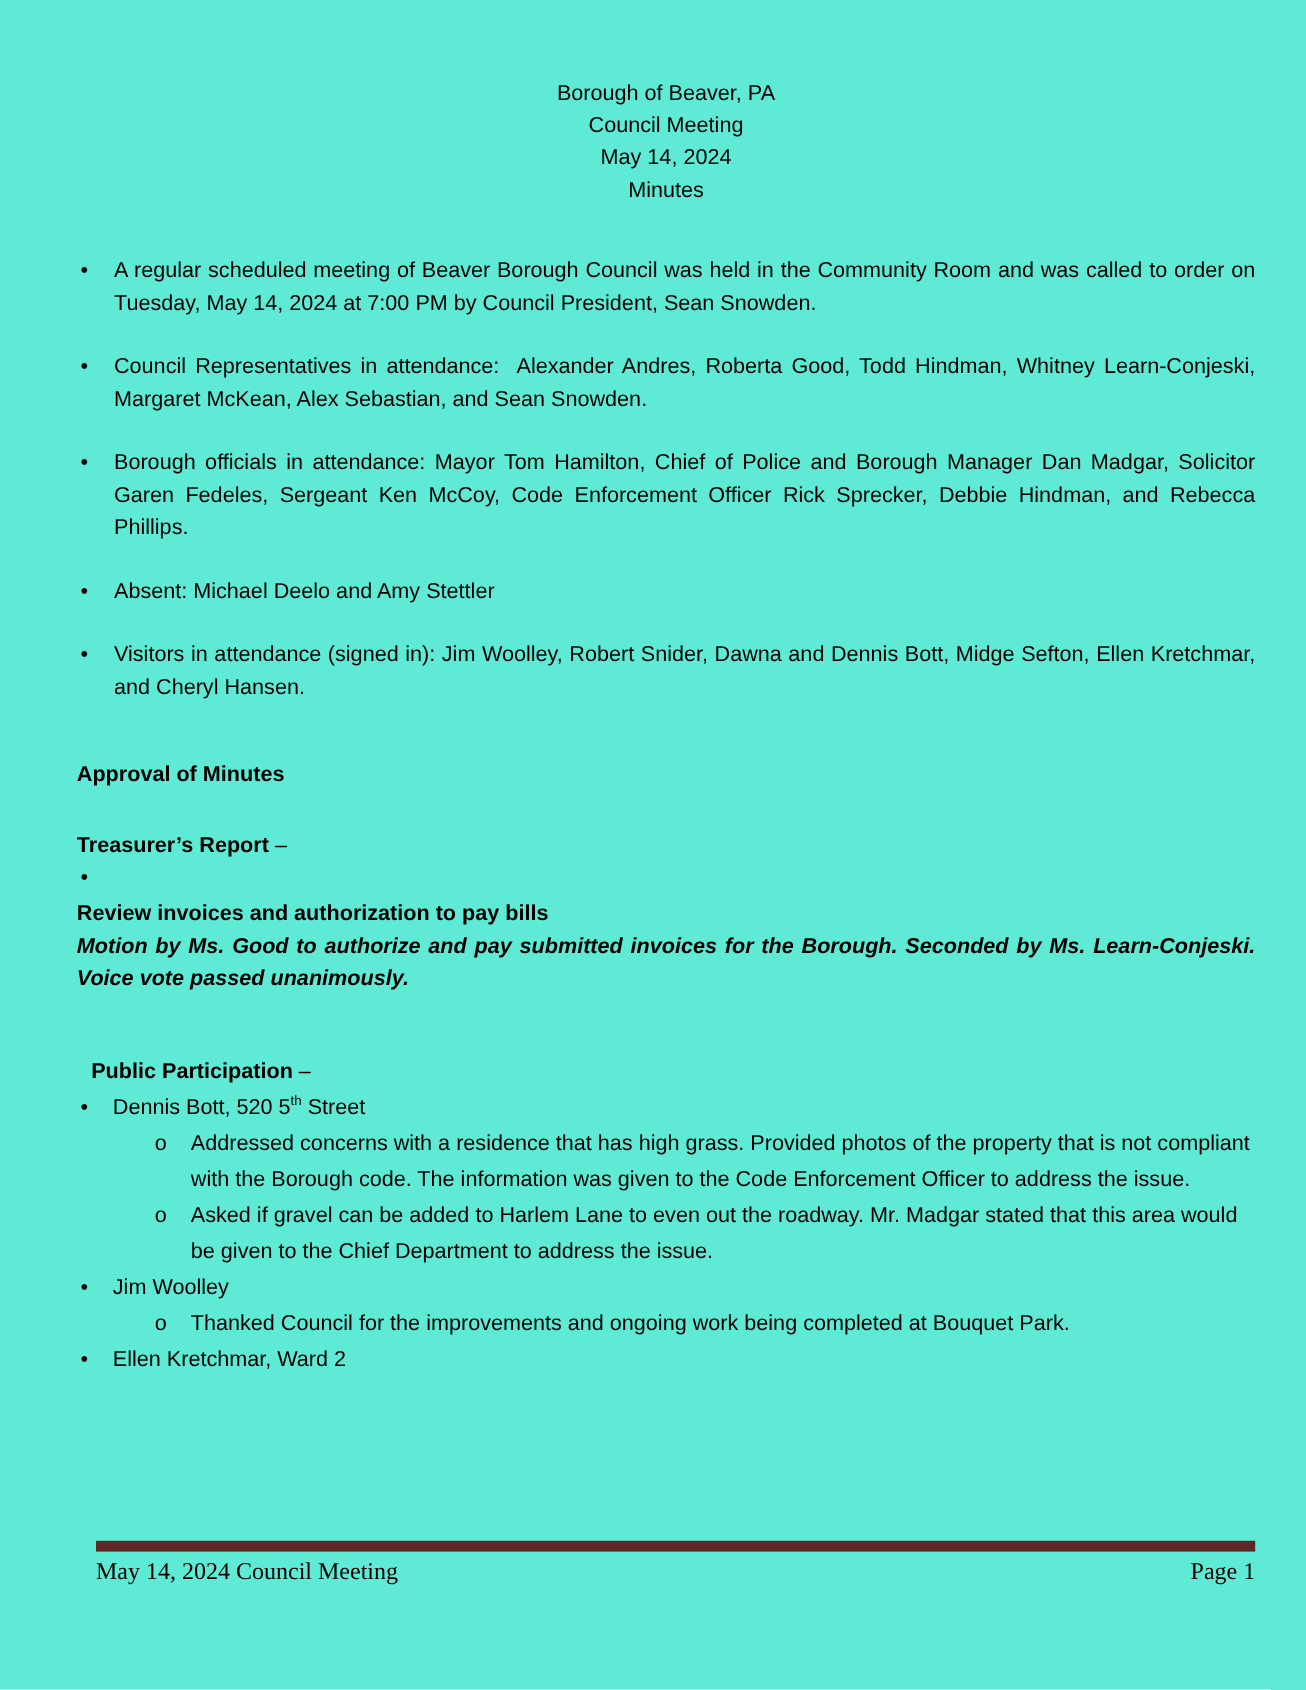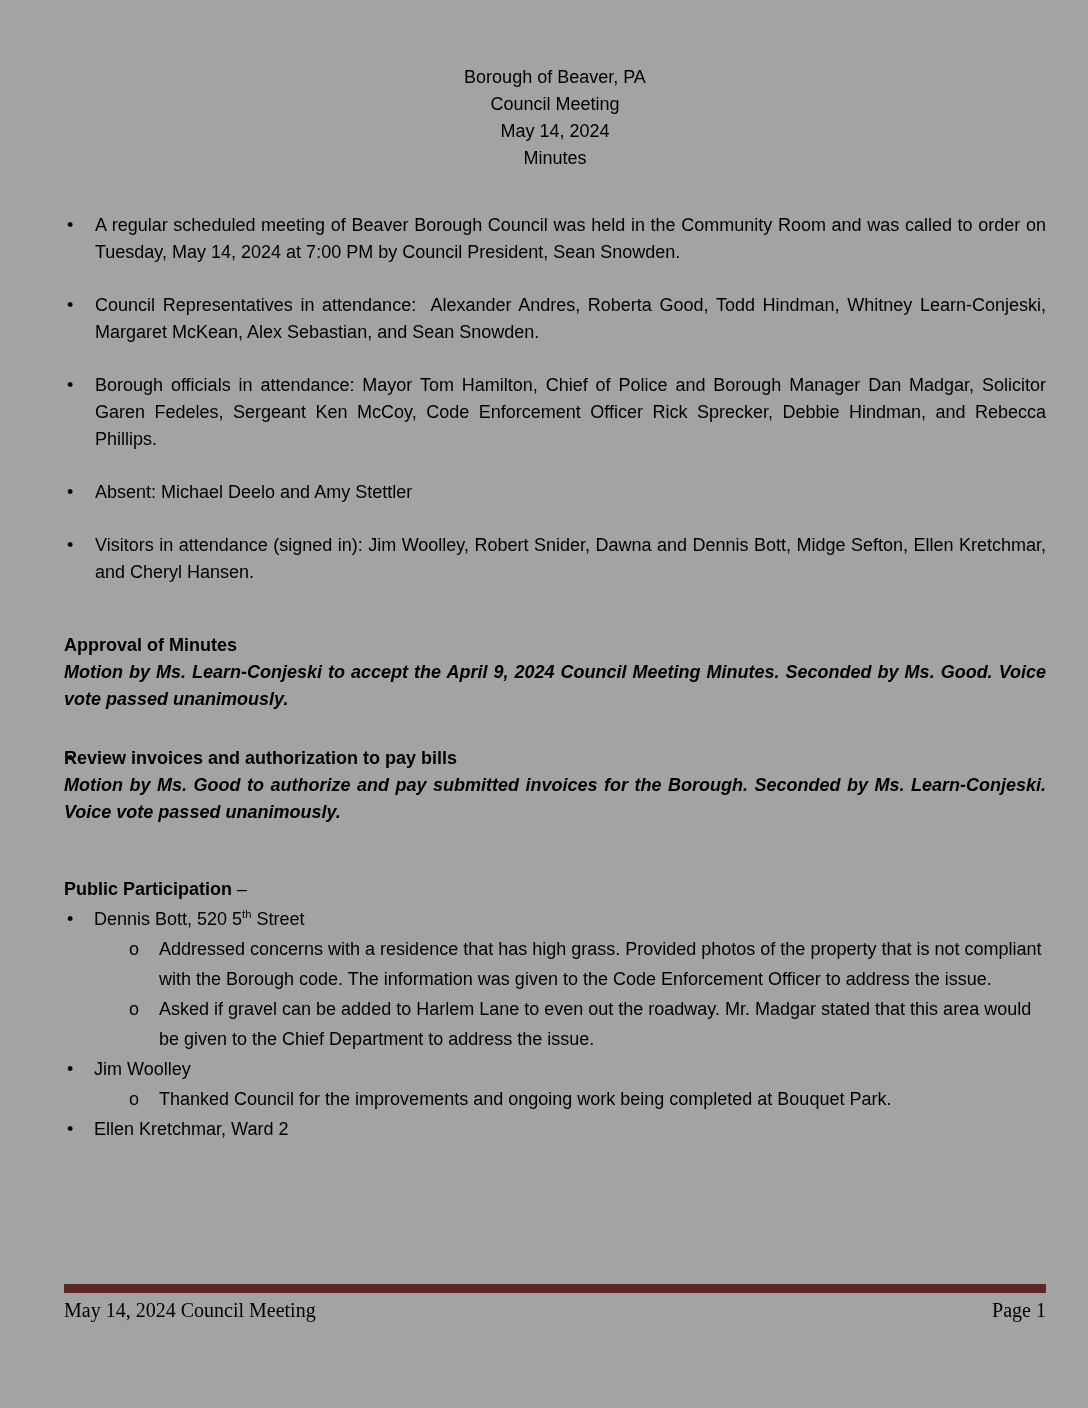"Borough of Beaver, PA" .page { background: #a3a3a3 -> #5eead4 }
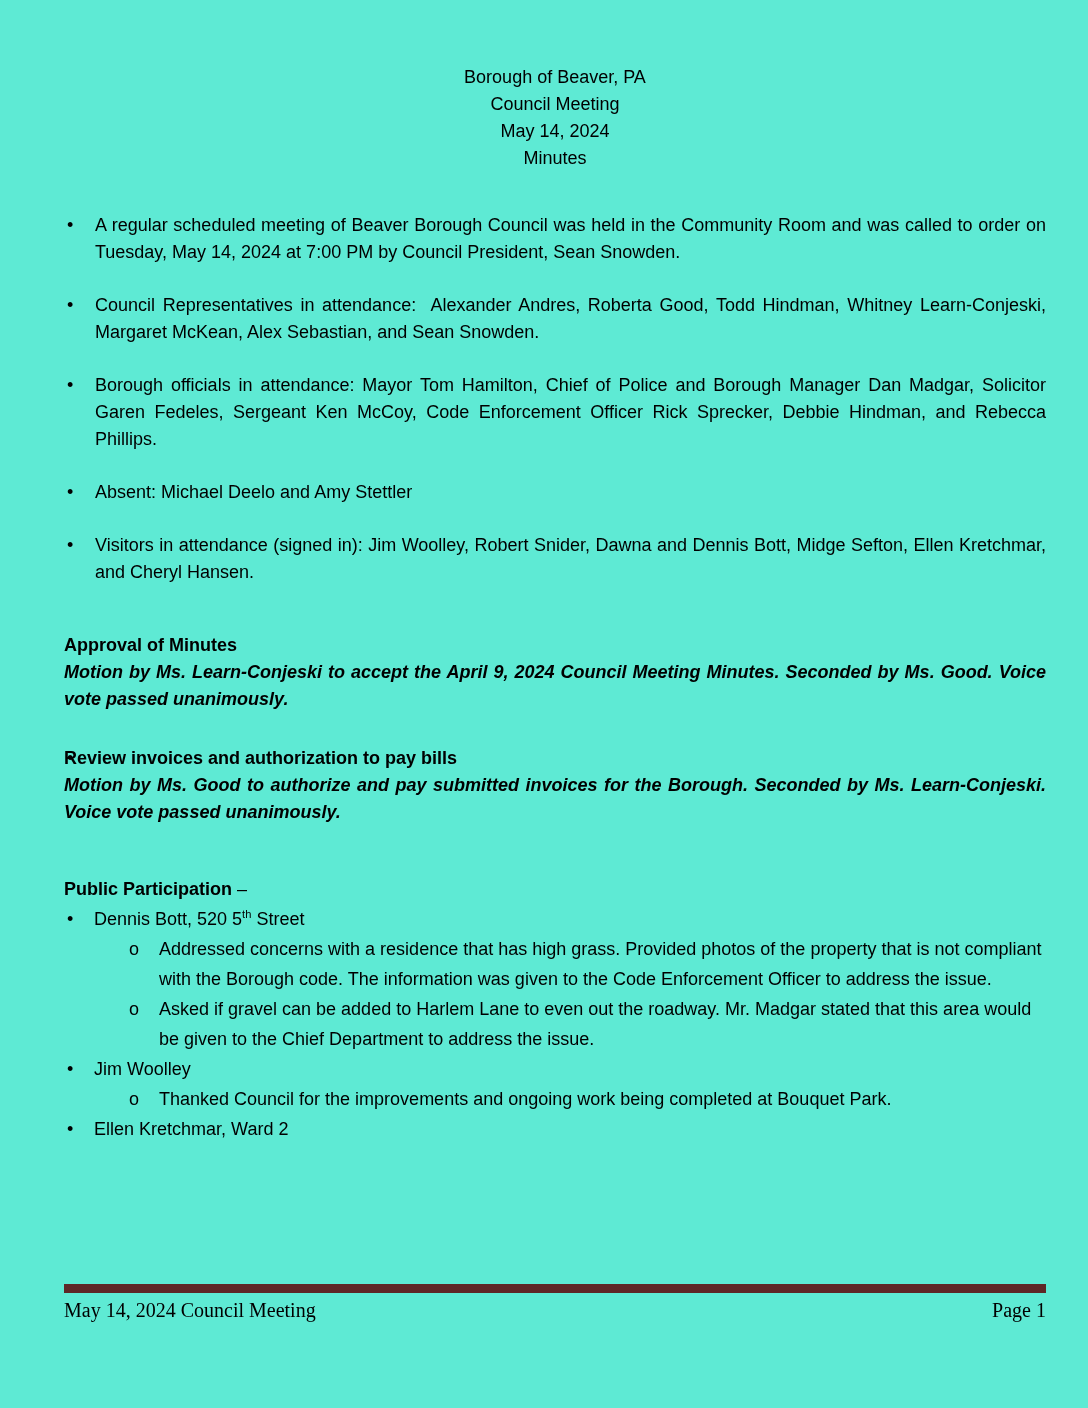"Motion by Ms. Learn-Conjeski to" p.motion { html: <p>Motion by Ms. Learn-Conjeski to accept the April 9, 2024 Council Meeting Minutes. Seconded by Ms. Good. Voice vote passed unanimously.</p> -> none }
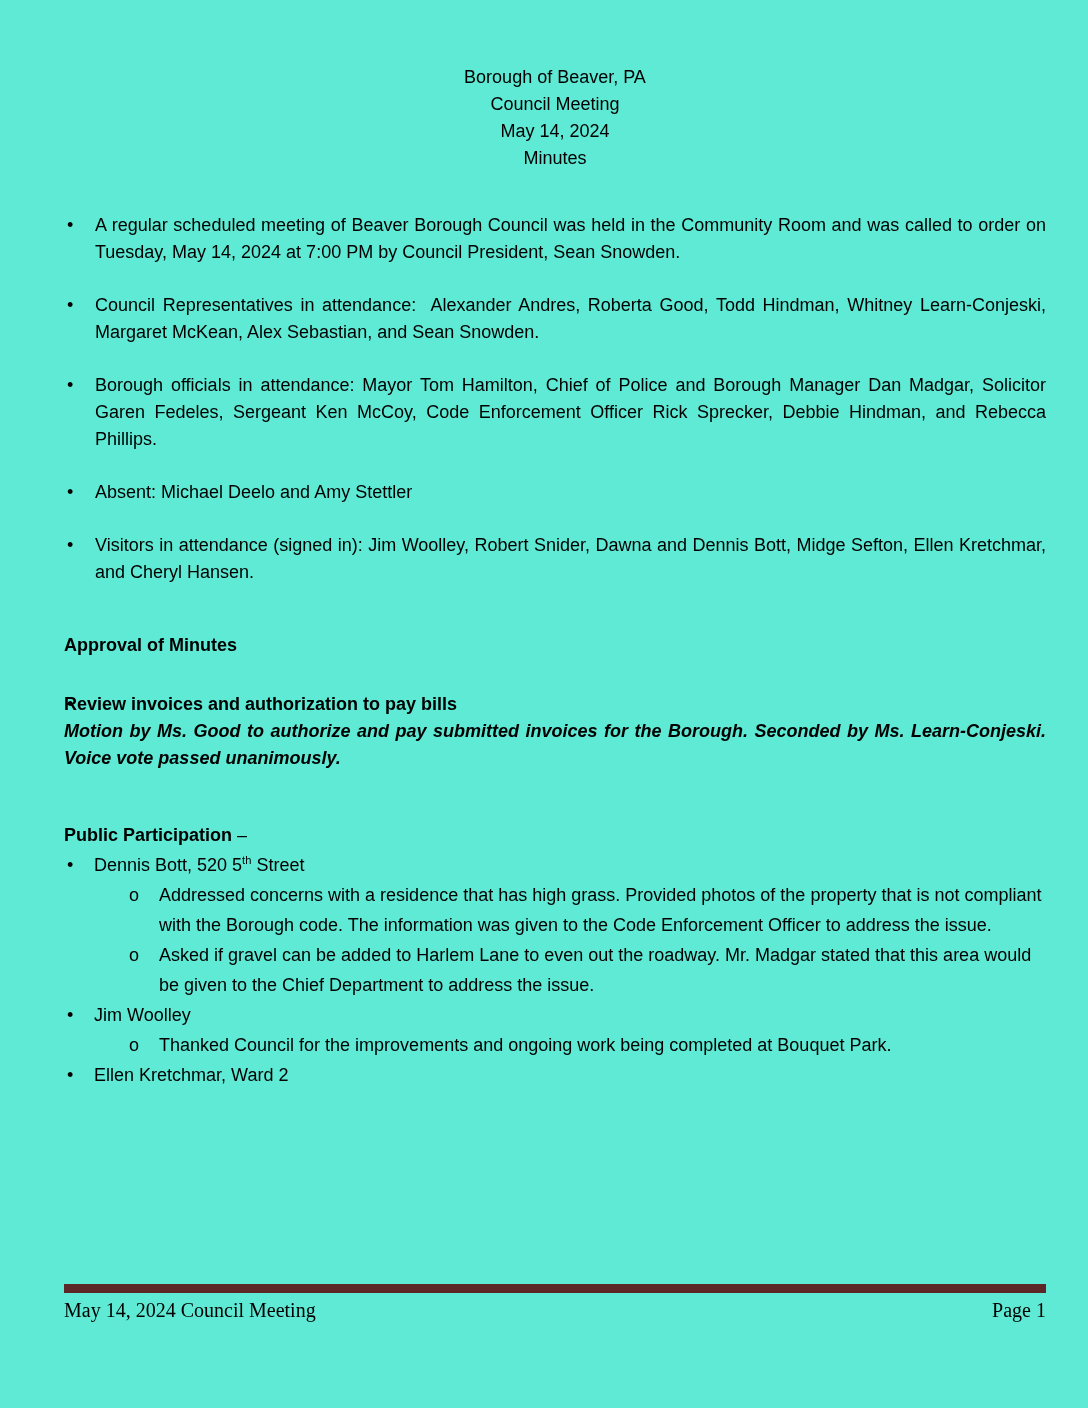"Treasurer’s Report –" div.h { html: none -> <div><span>Treasurer’s Report</span><span> –</span></div> }
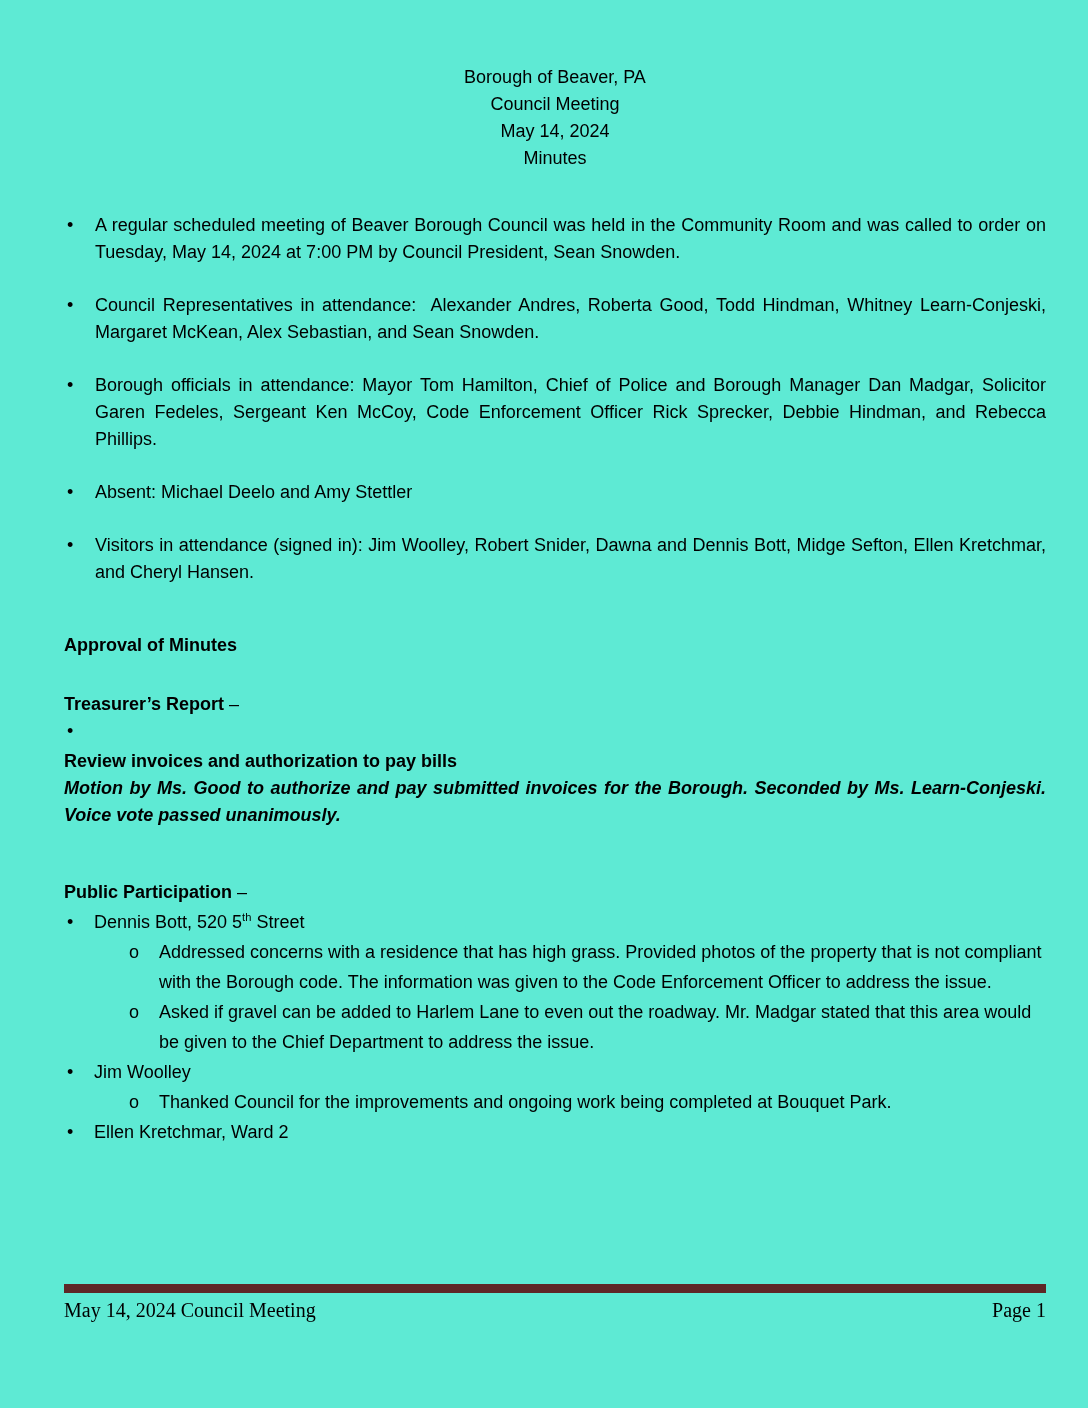"Public Participation –" .sec-participation .h { margin-left: none -> 12px }
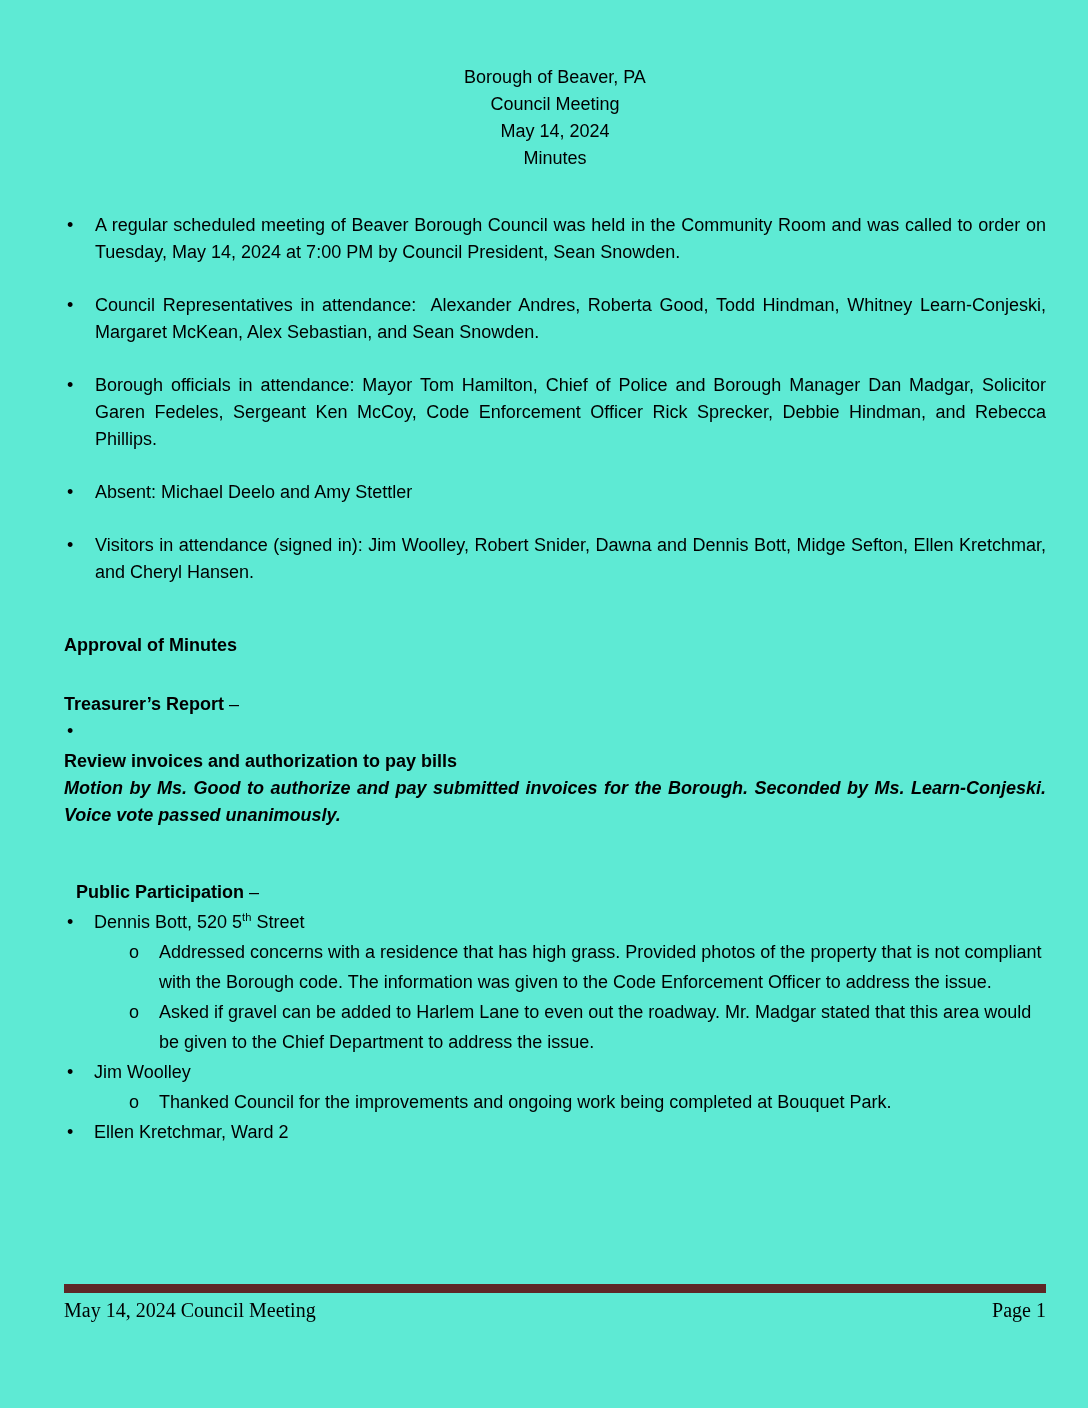"May 14, 2024 Council Meeting" .footer { left: 64px -> 80px }
